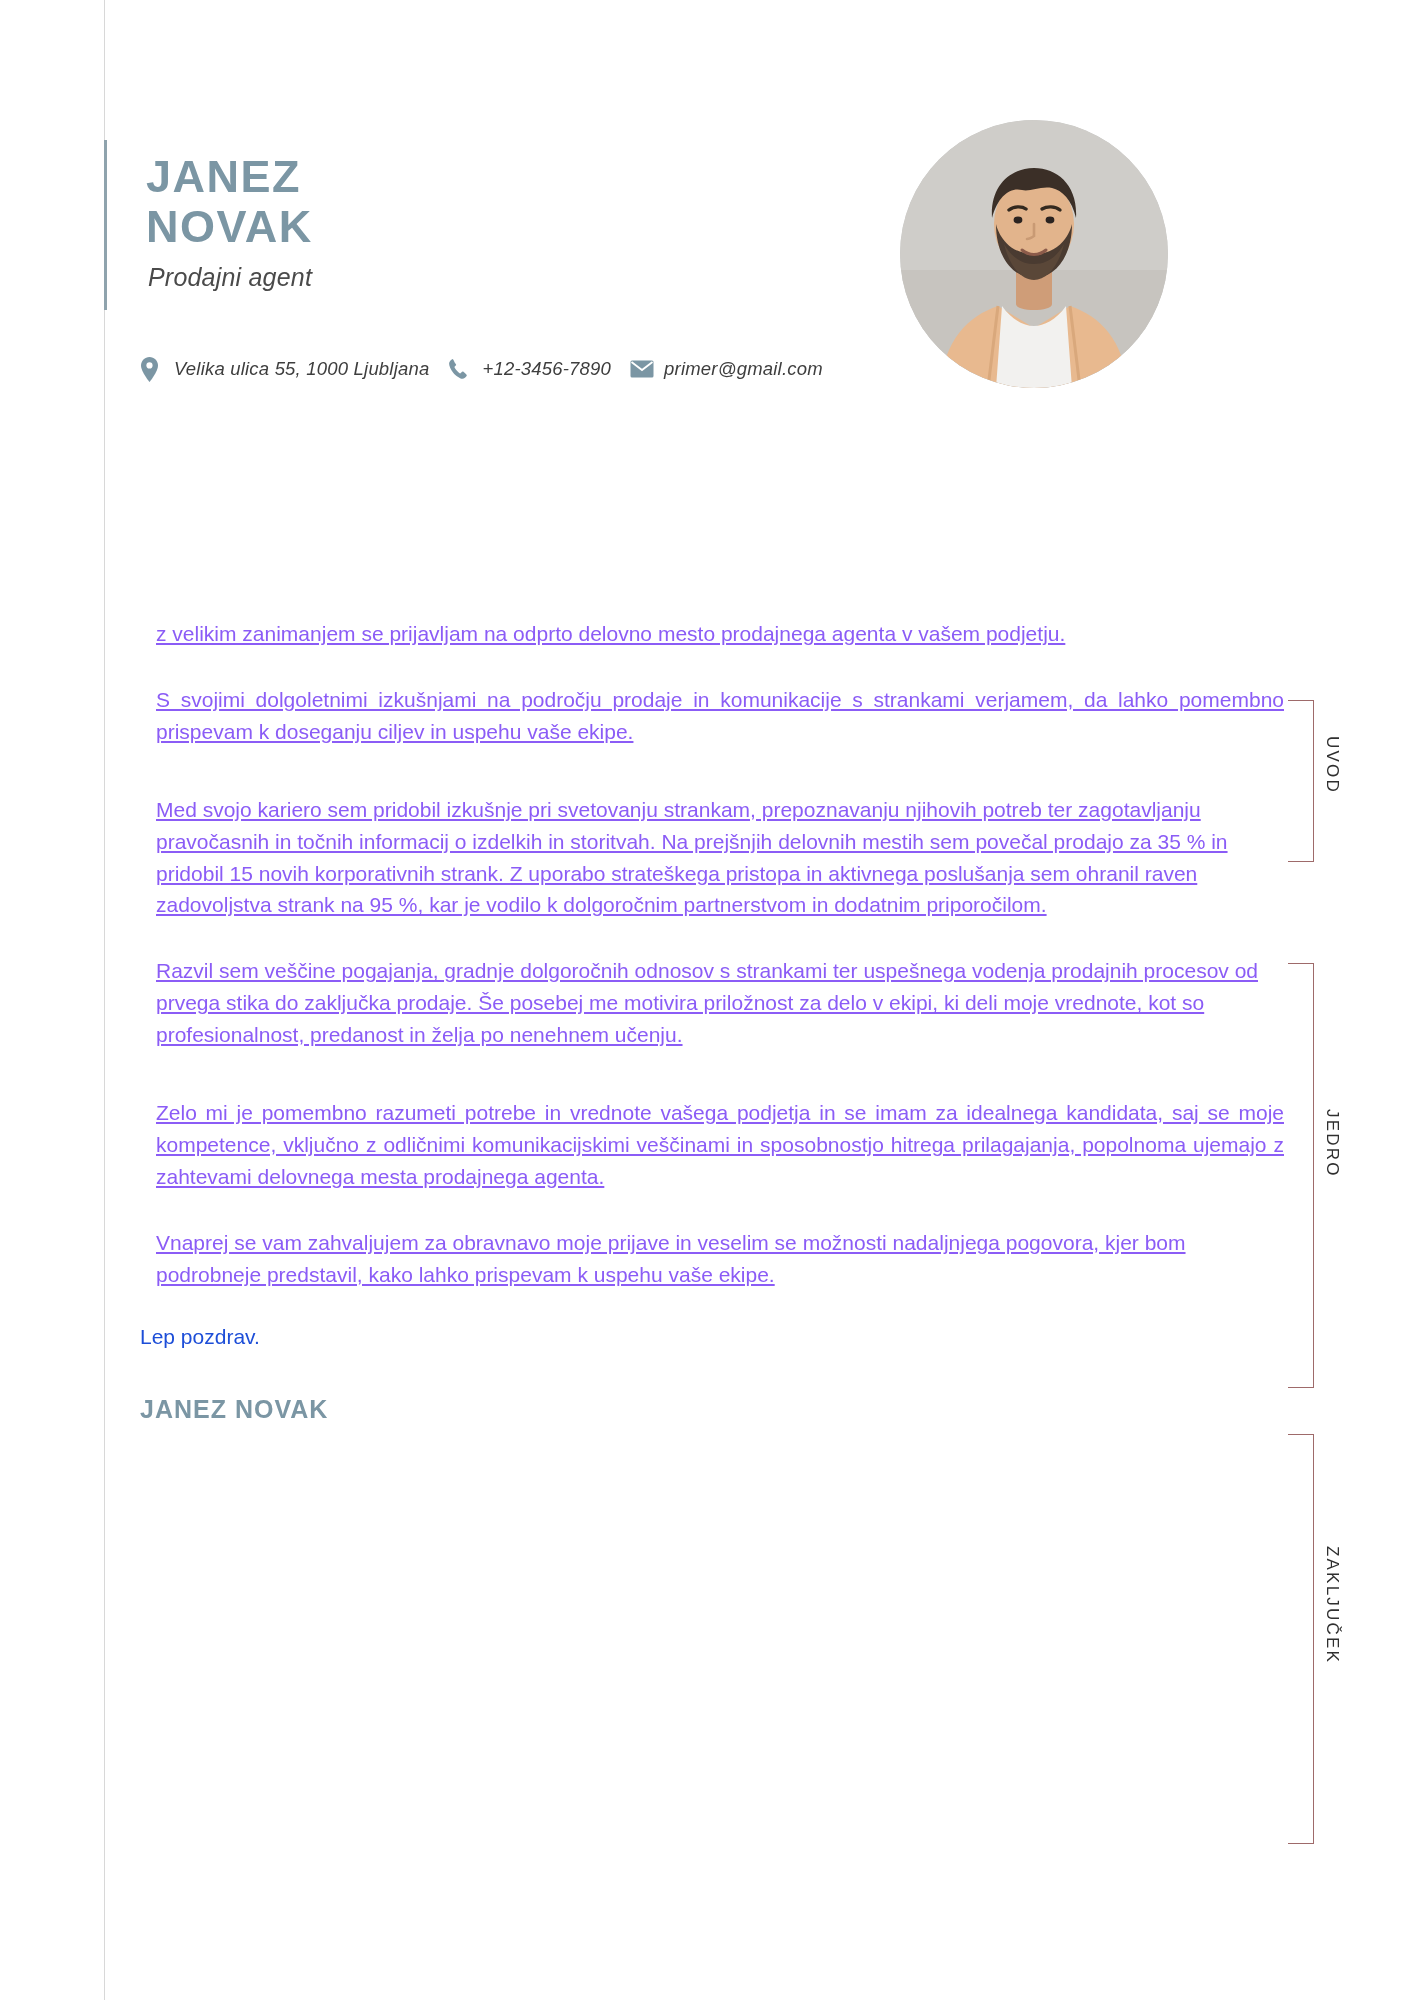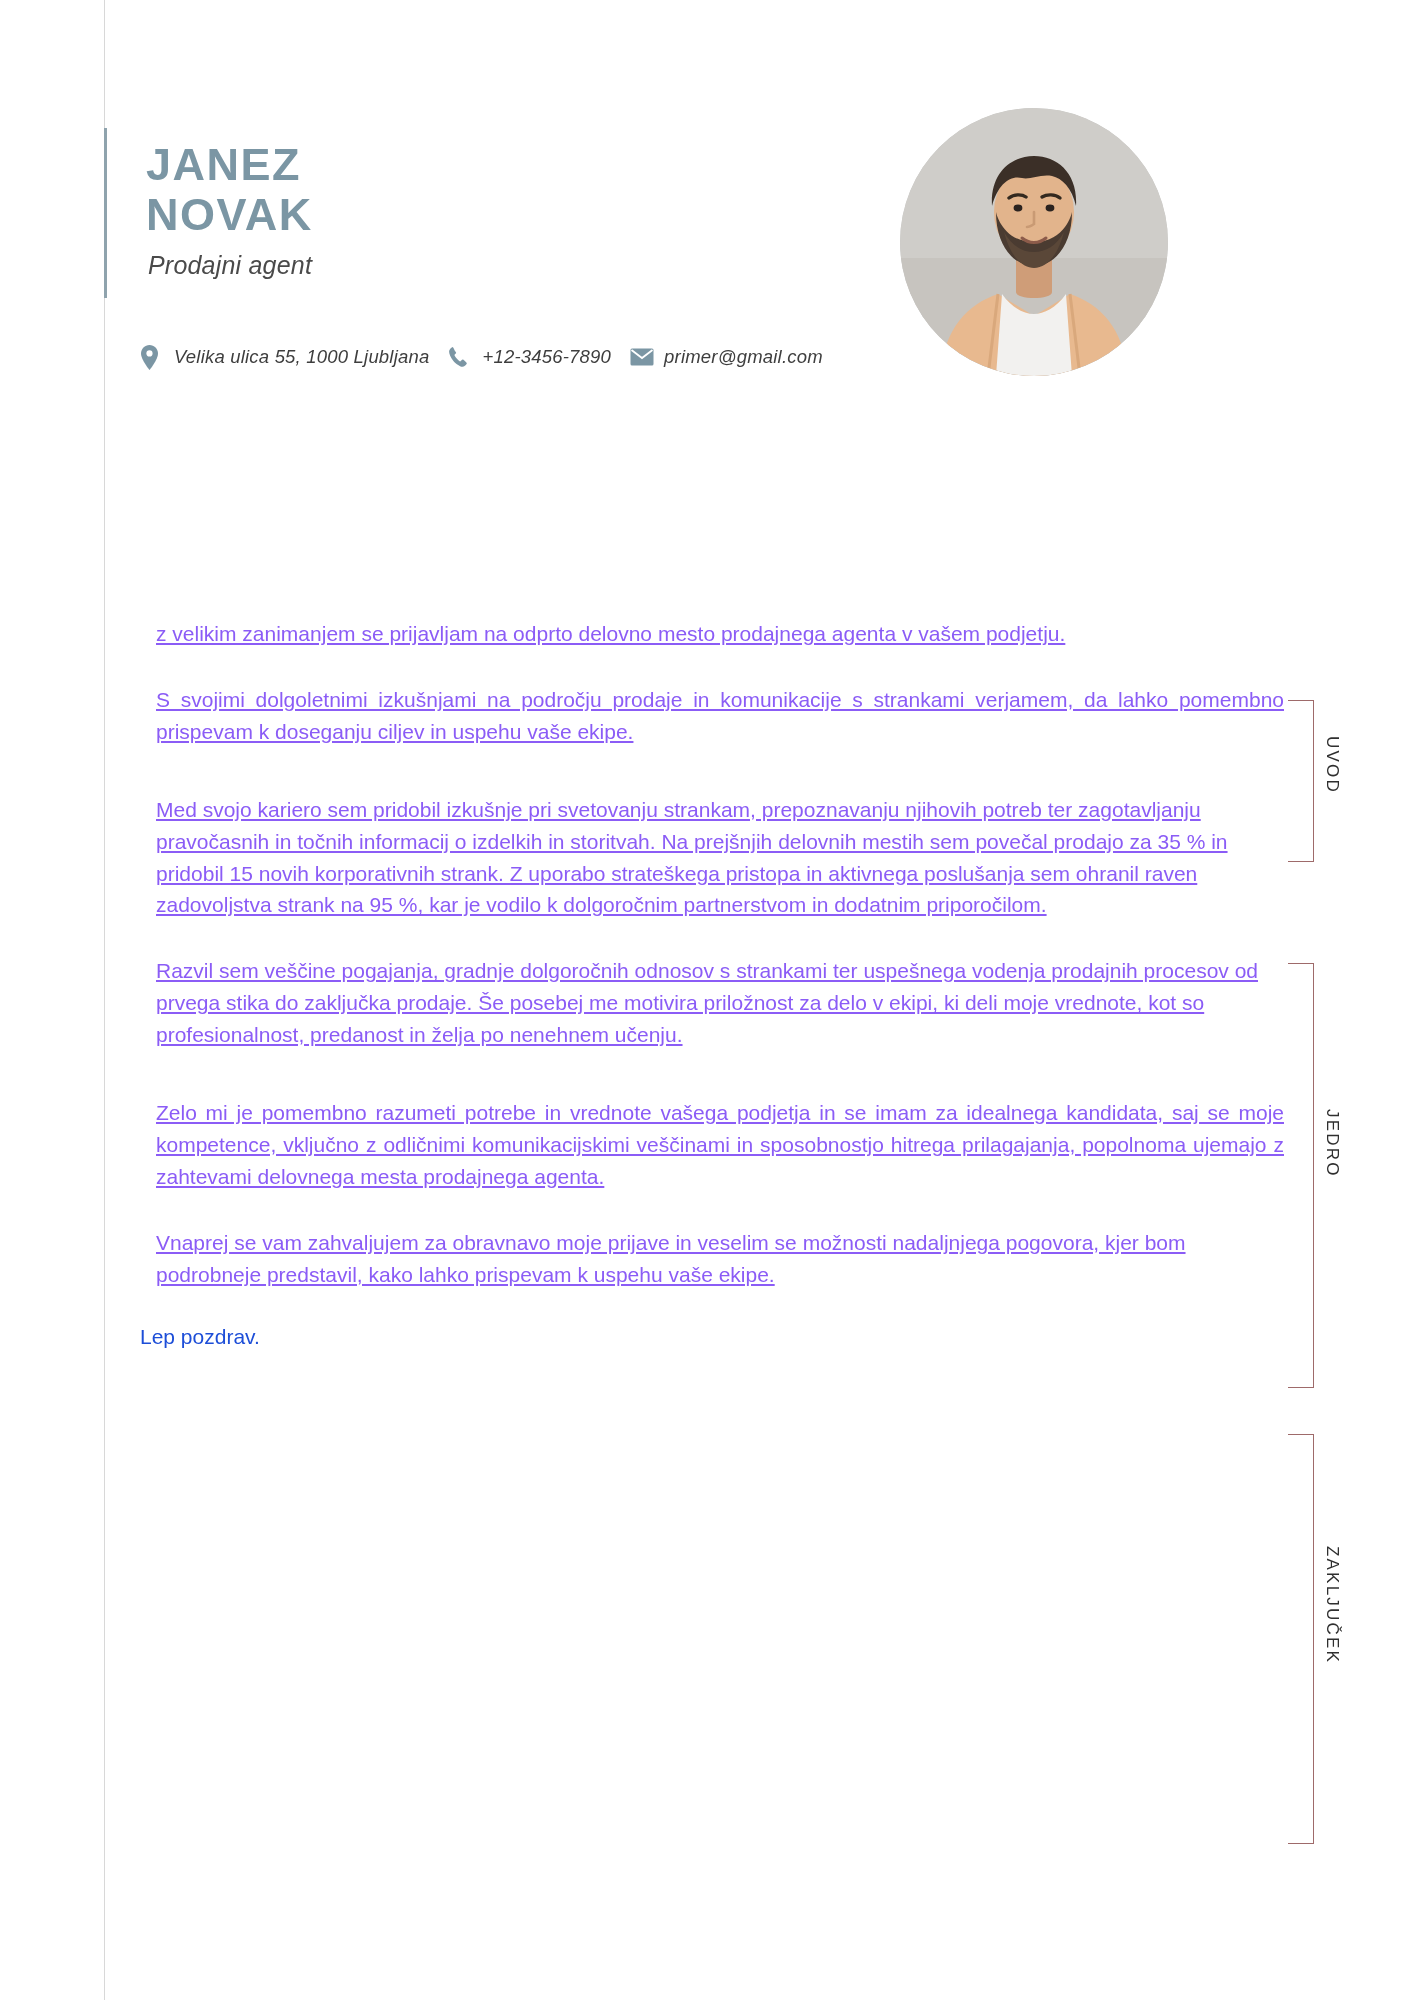"JANEZ" .header { top: 0 -> 12px }
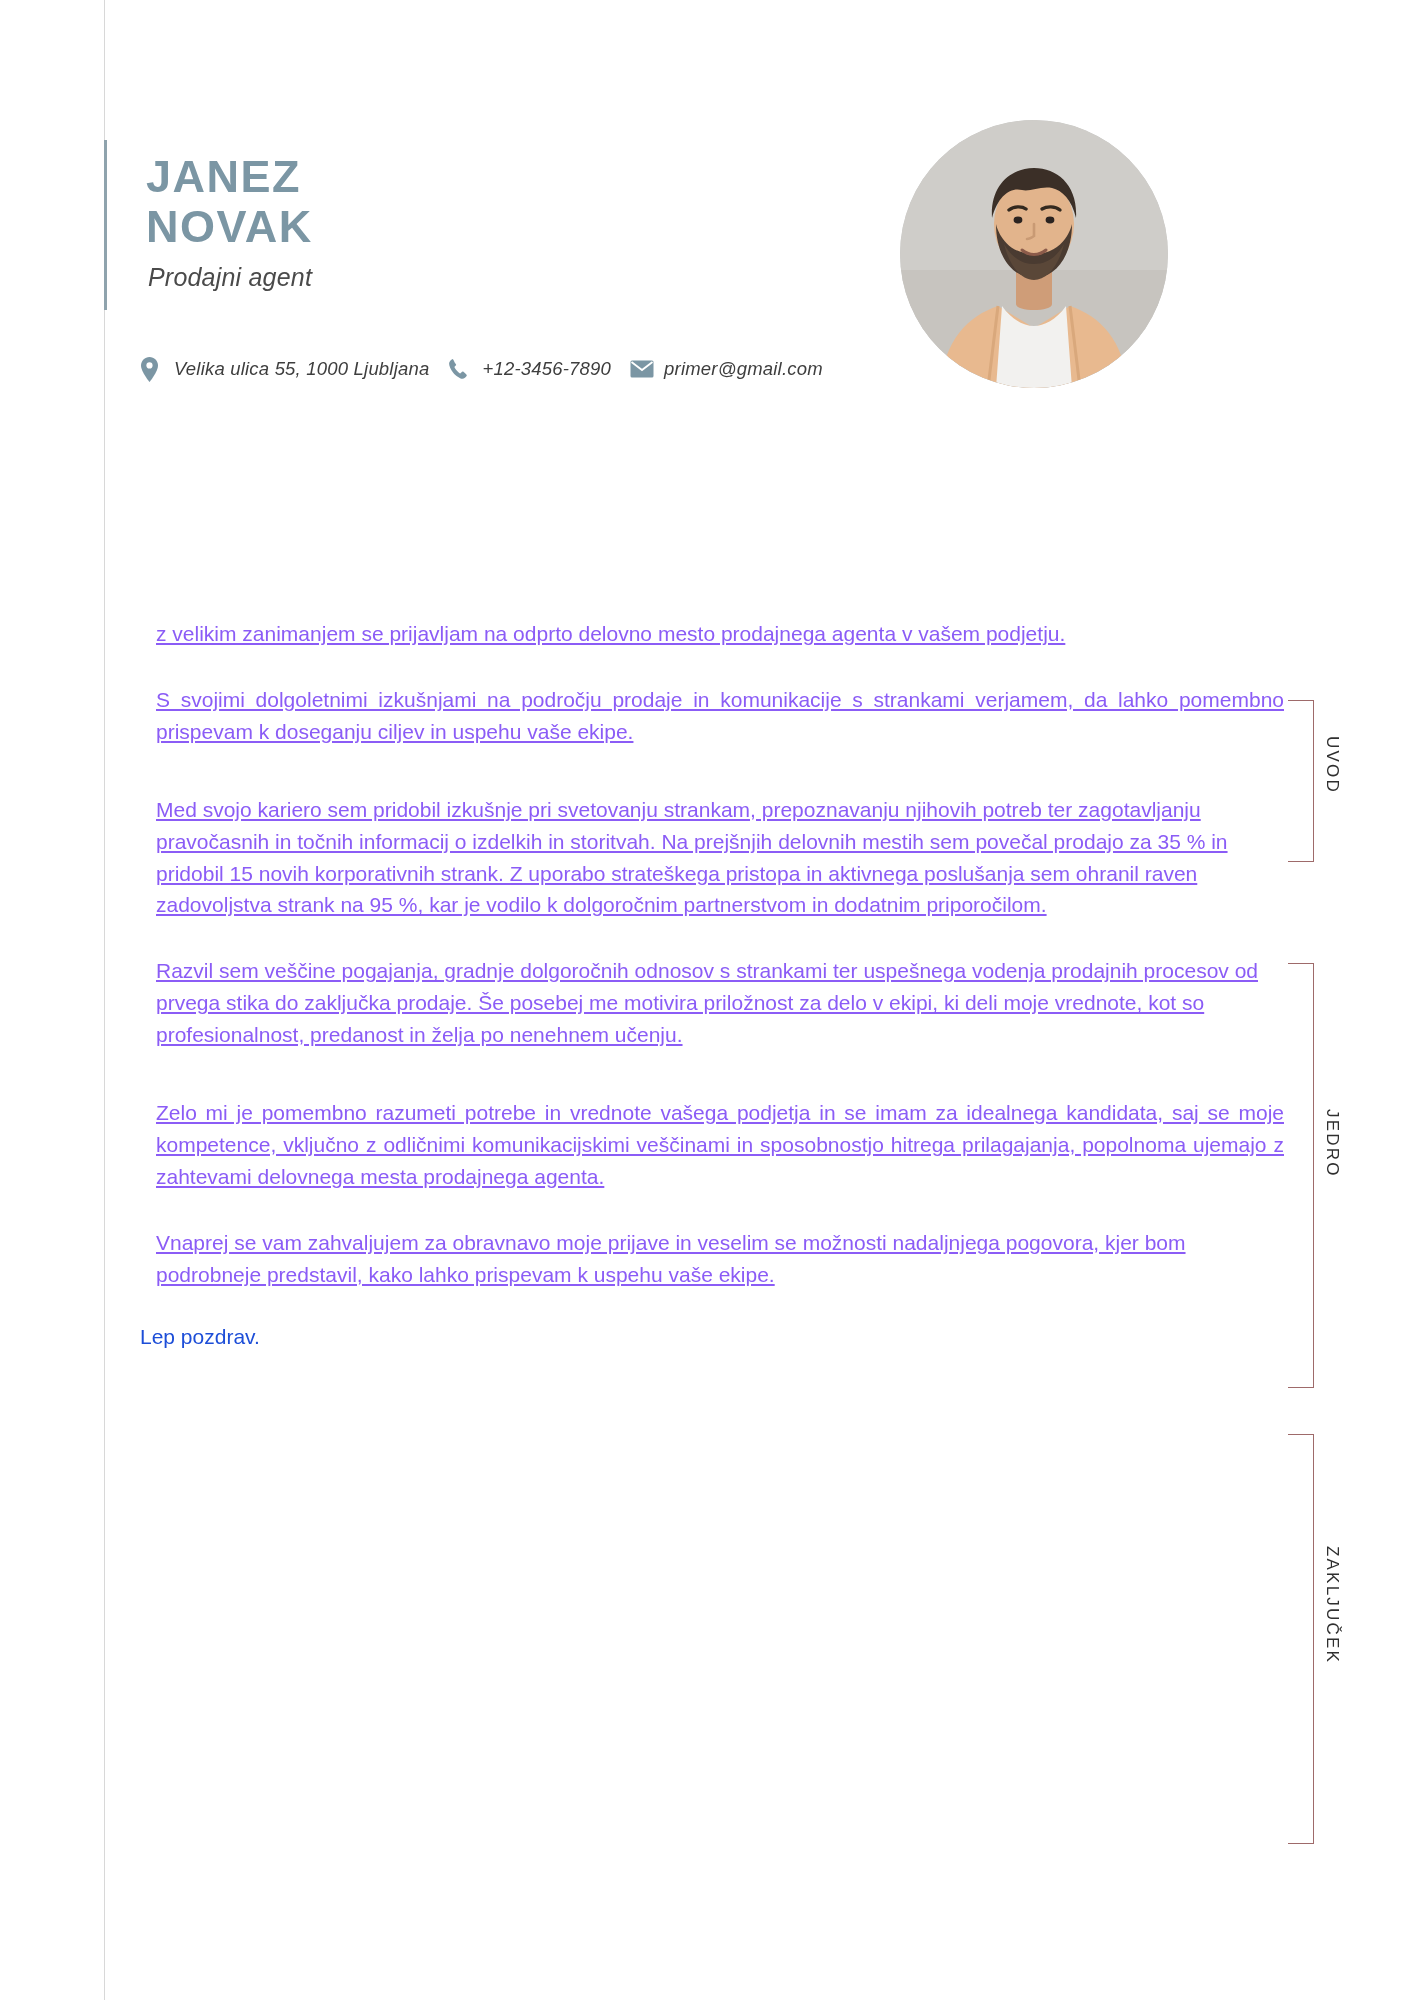"JANEZ NOVAK" div.signature { html: none -> <div>JANEZ NOVAK</div> }
